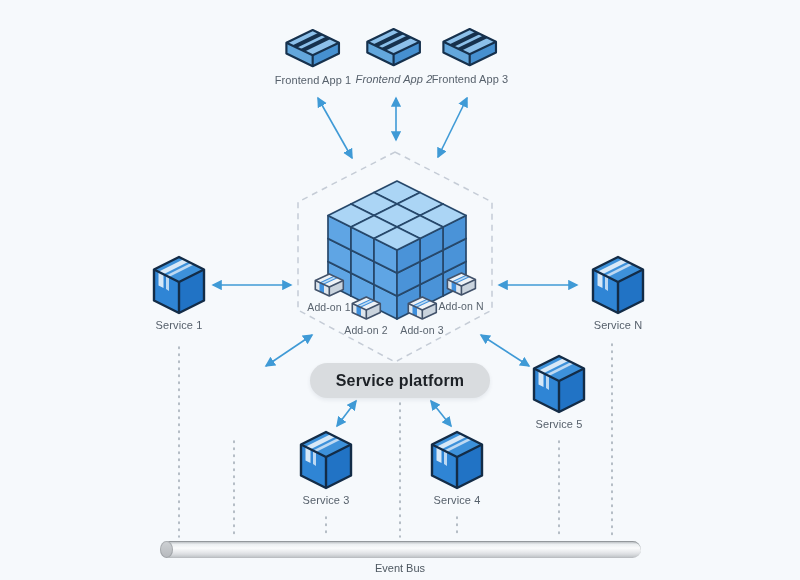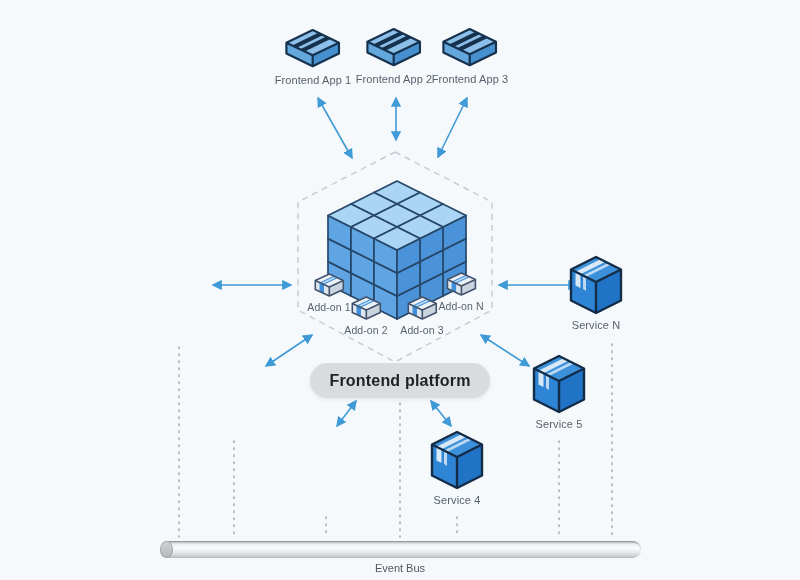"Frontend App 2" div.node { font-style: none -> italic }
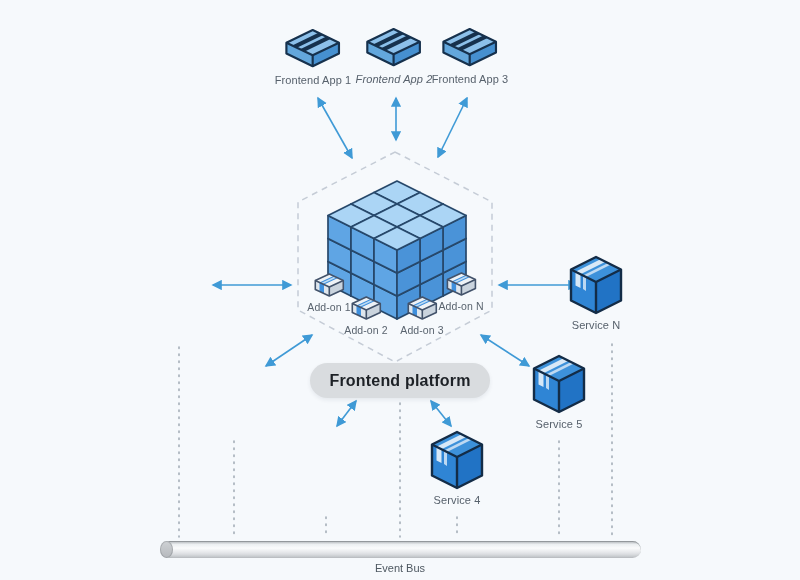"Service 1" div.node { html: none -> <div> <svg> <polygon></polygon> <polygon></polygon> <polygon></polygon> <polygon></polygon> <polygon></polygon> <polygon></polygon> <polygon></polygon> <polygon></polygon> <polyline></polyline> <line></line> </svg> <div>Service 1</div> </div> }
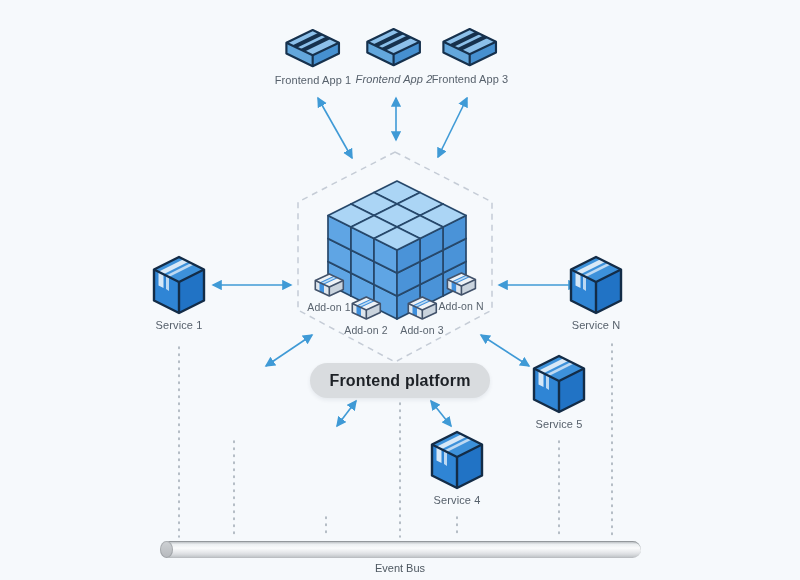"Service N" div.node { left: 596px -> 618px }
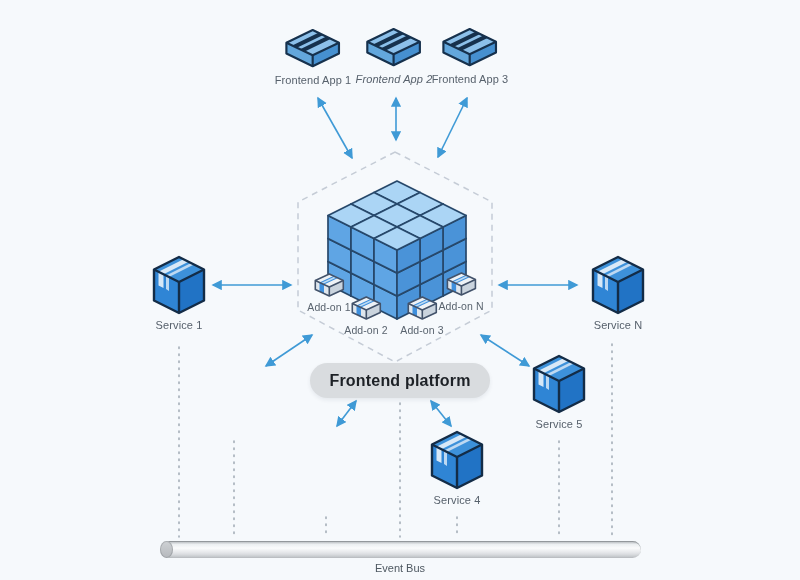"Frontend platform" div.pill { text: Frontend -> Service }
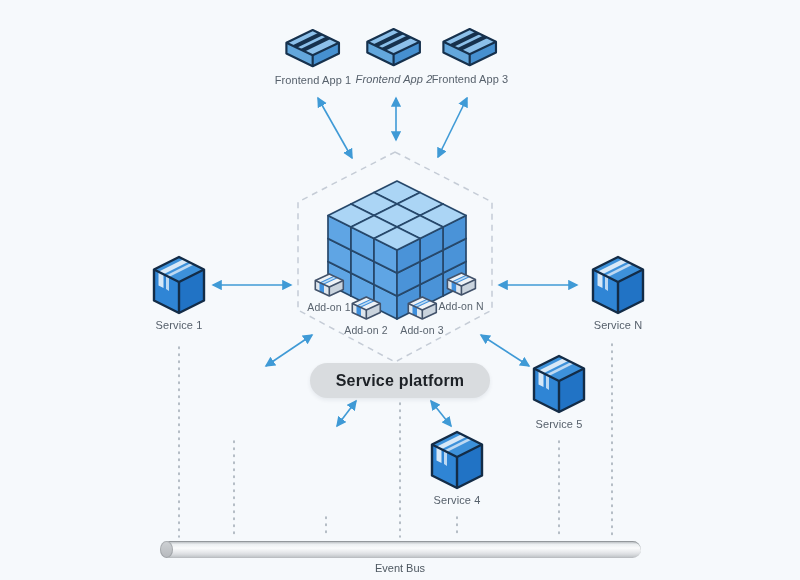"Service 3" div.node { html: none -> <div> <svg> <polygon></polygon> <polygon></polygon> <polygon></polygon> <polygon></polygon> <polygon></polygon> <polygon></polygon> <polygon></polygon> <polygon></polygon> <polyline></polyline> <line></line> </svg> <div>Service 3</div> </div> }
